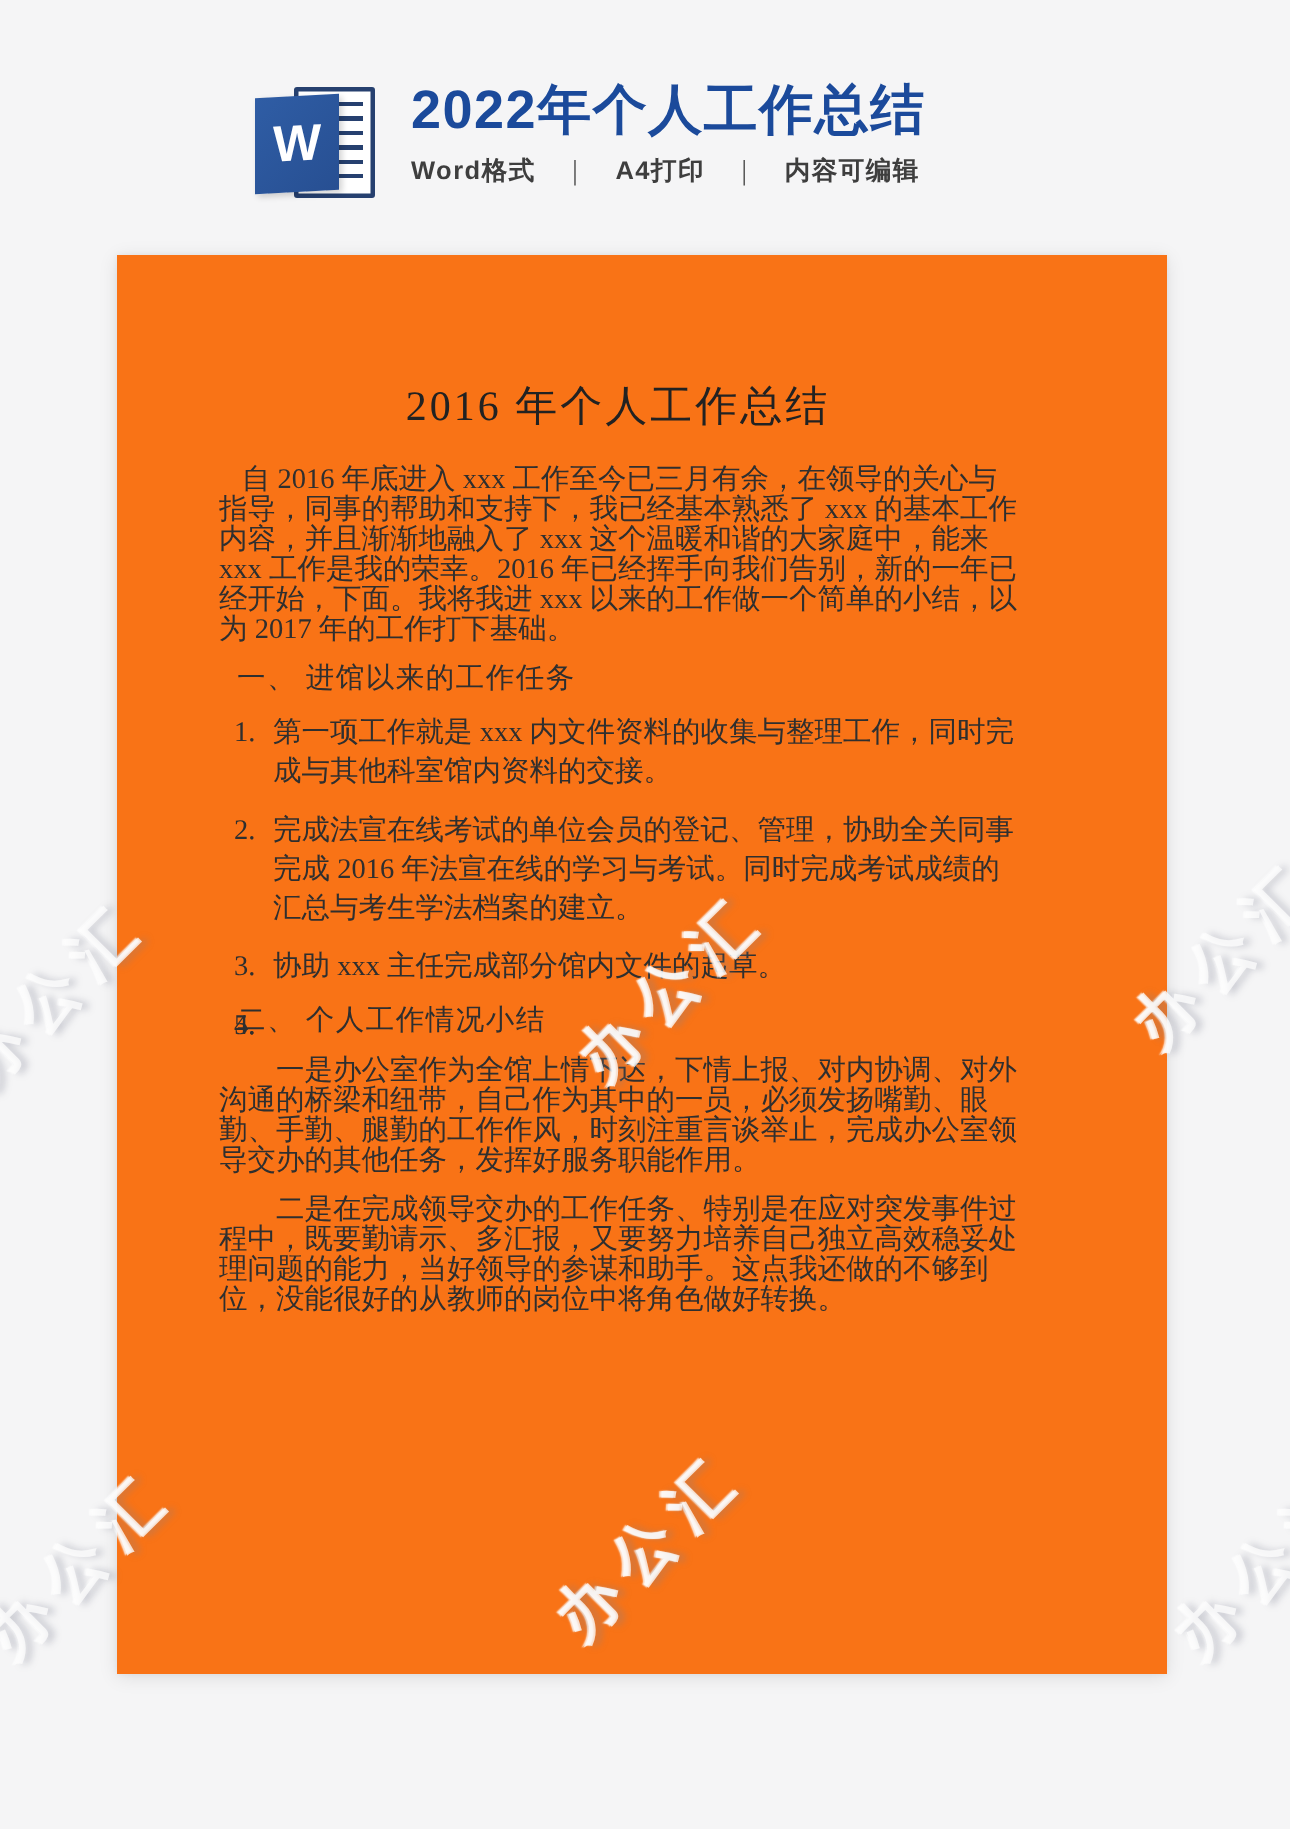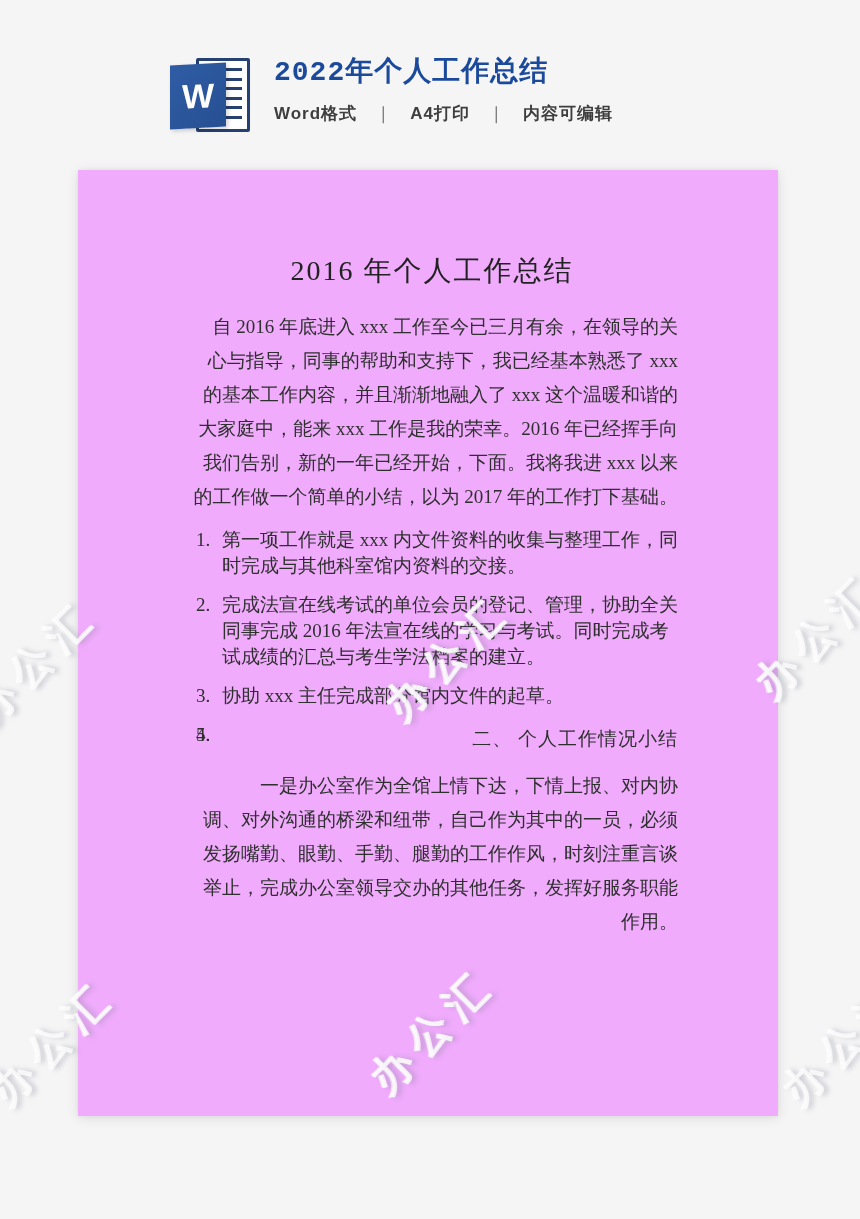"2022年个人工作总结" .header-title { font-family: Liberation Mono, monospace -> none; font-size: 28px -> 36px }
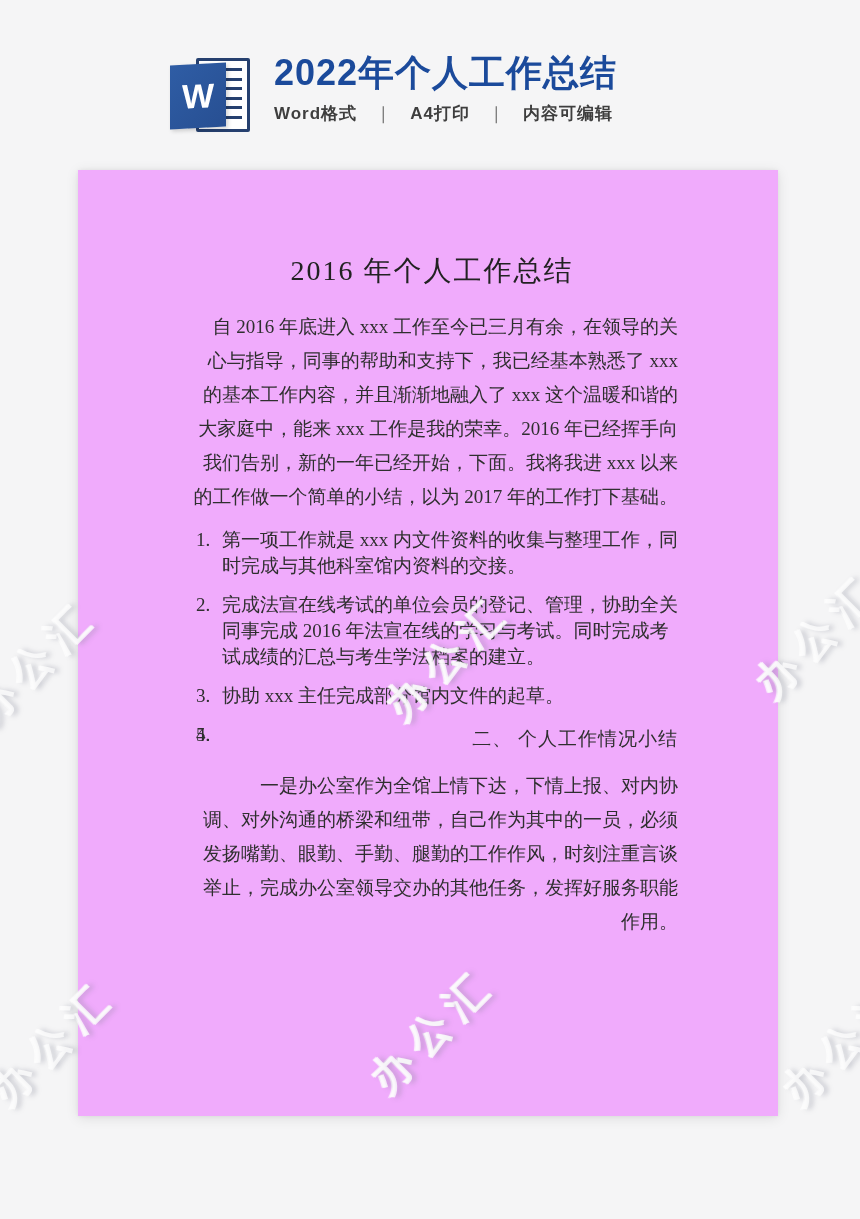"2016 年个人工作总结" .doc-page { background: #f0abfc -> #f97316; padding: 82px 100px 0 108px -> 82px 100px 0 68px }
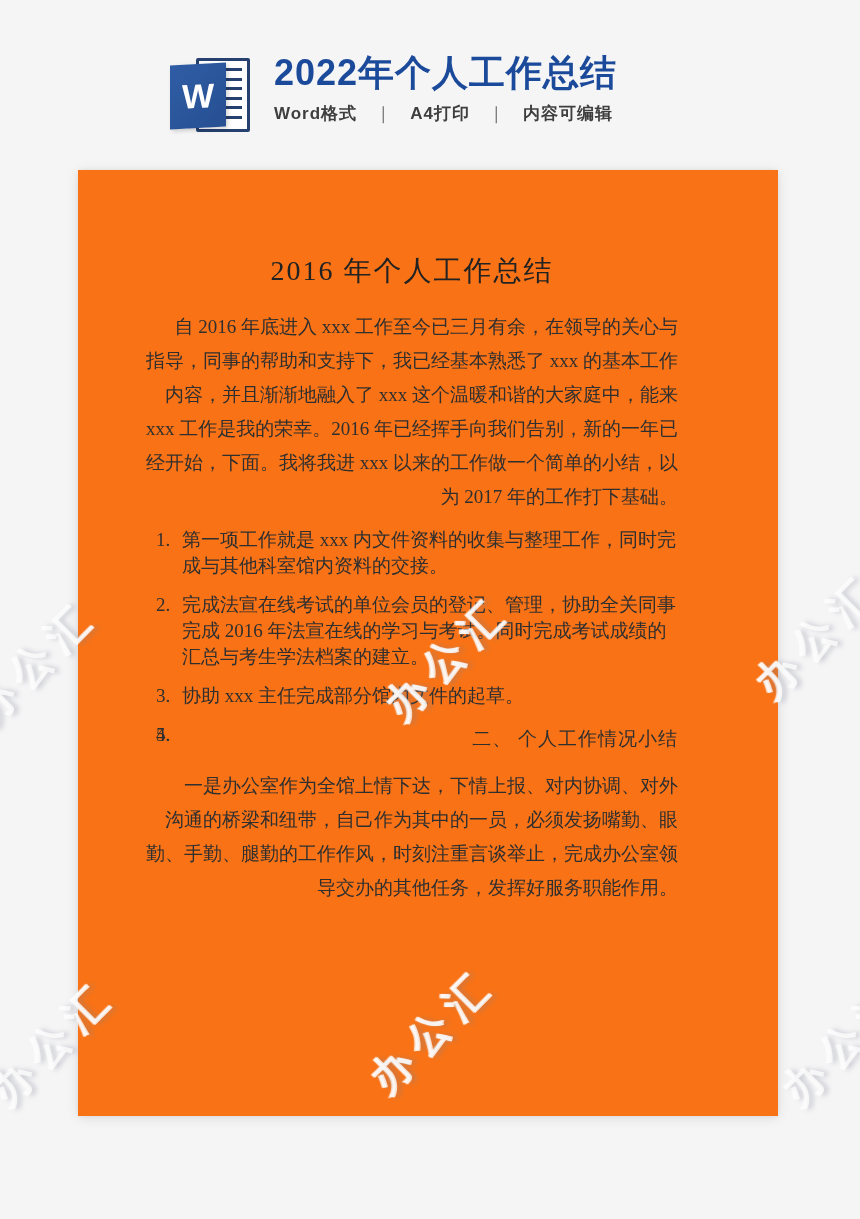"自 2016 年底进入 xxx" .doc-page p, .doc-page h3 { line-height: 34px -> 20px; text-align: right -> none }
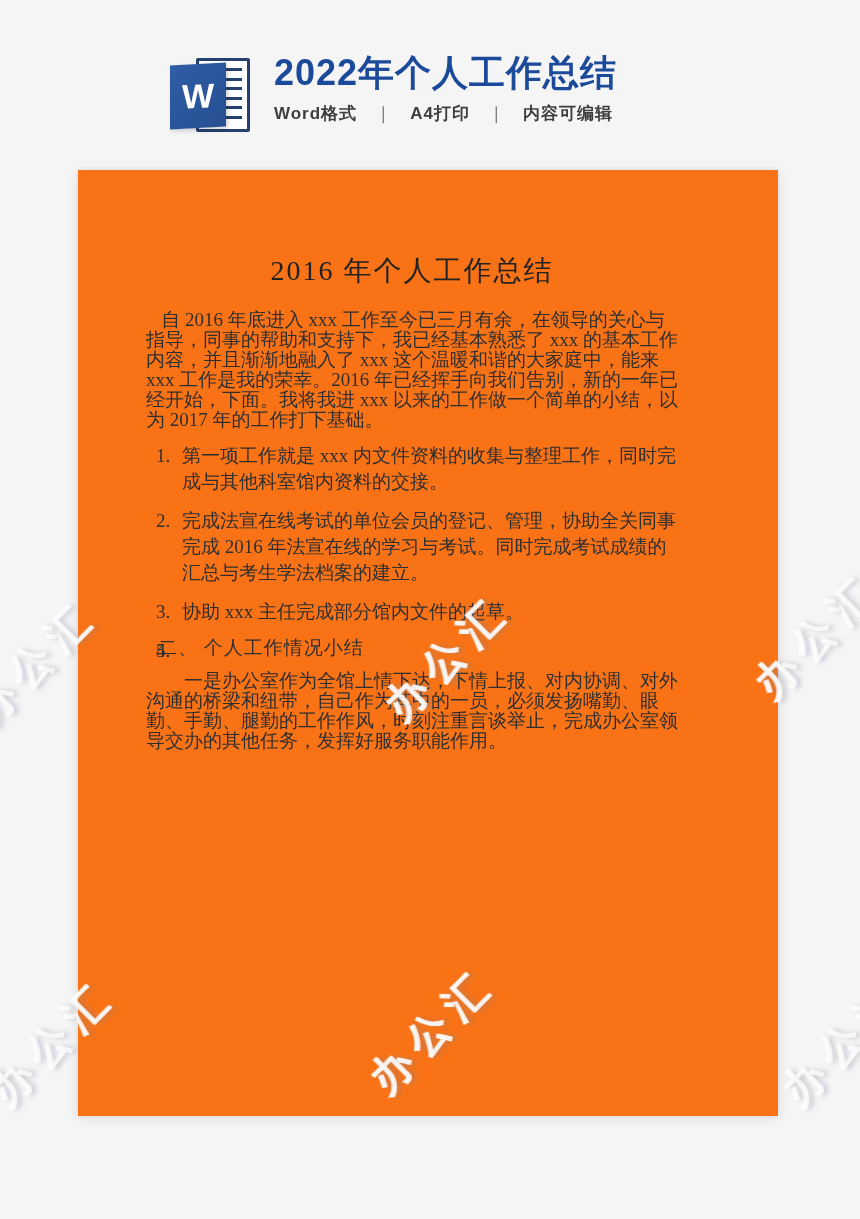"一、 进馆以来的工作任务" h3.sec-heading { html: none -> <h3>一、 进馆以来的工作任务</h3> }
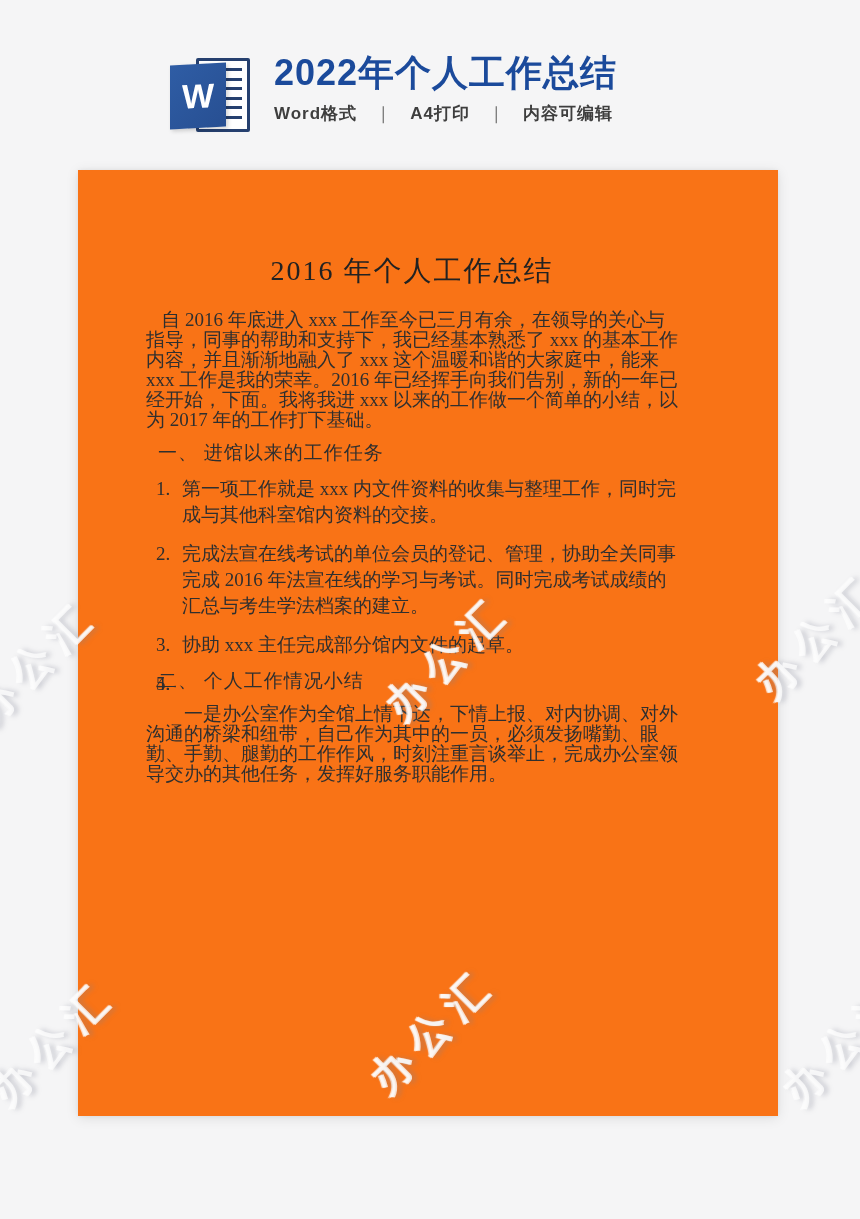"二是在完成领导交办的工作任务、特别是在应对突发事件过程中，既要勤请示、多汇报，又" p.para { html: none -> <p>二是在完成领导交办的工作任务、特别是在应对突发事件过程中，既要勤请示、多汇报，又要努力培养自己独立高效稳妥处理问题的能力，当好领导的参谋和助手。这点我还做的不够到位，没能很好的从教师的岗位中将角色做好转换。</p> }
